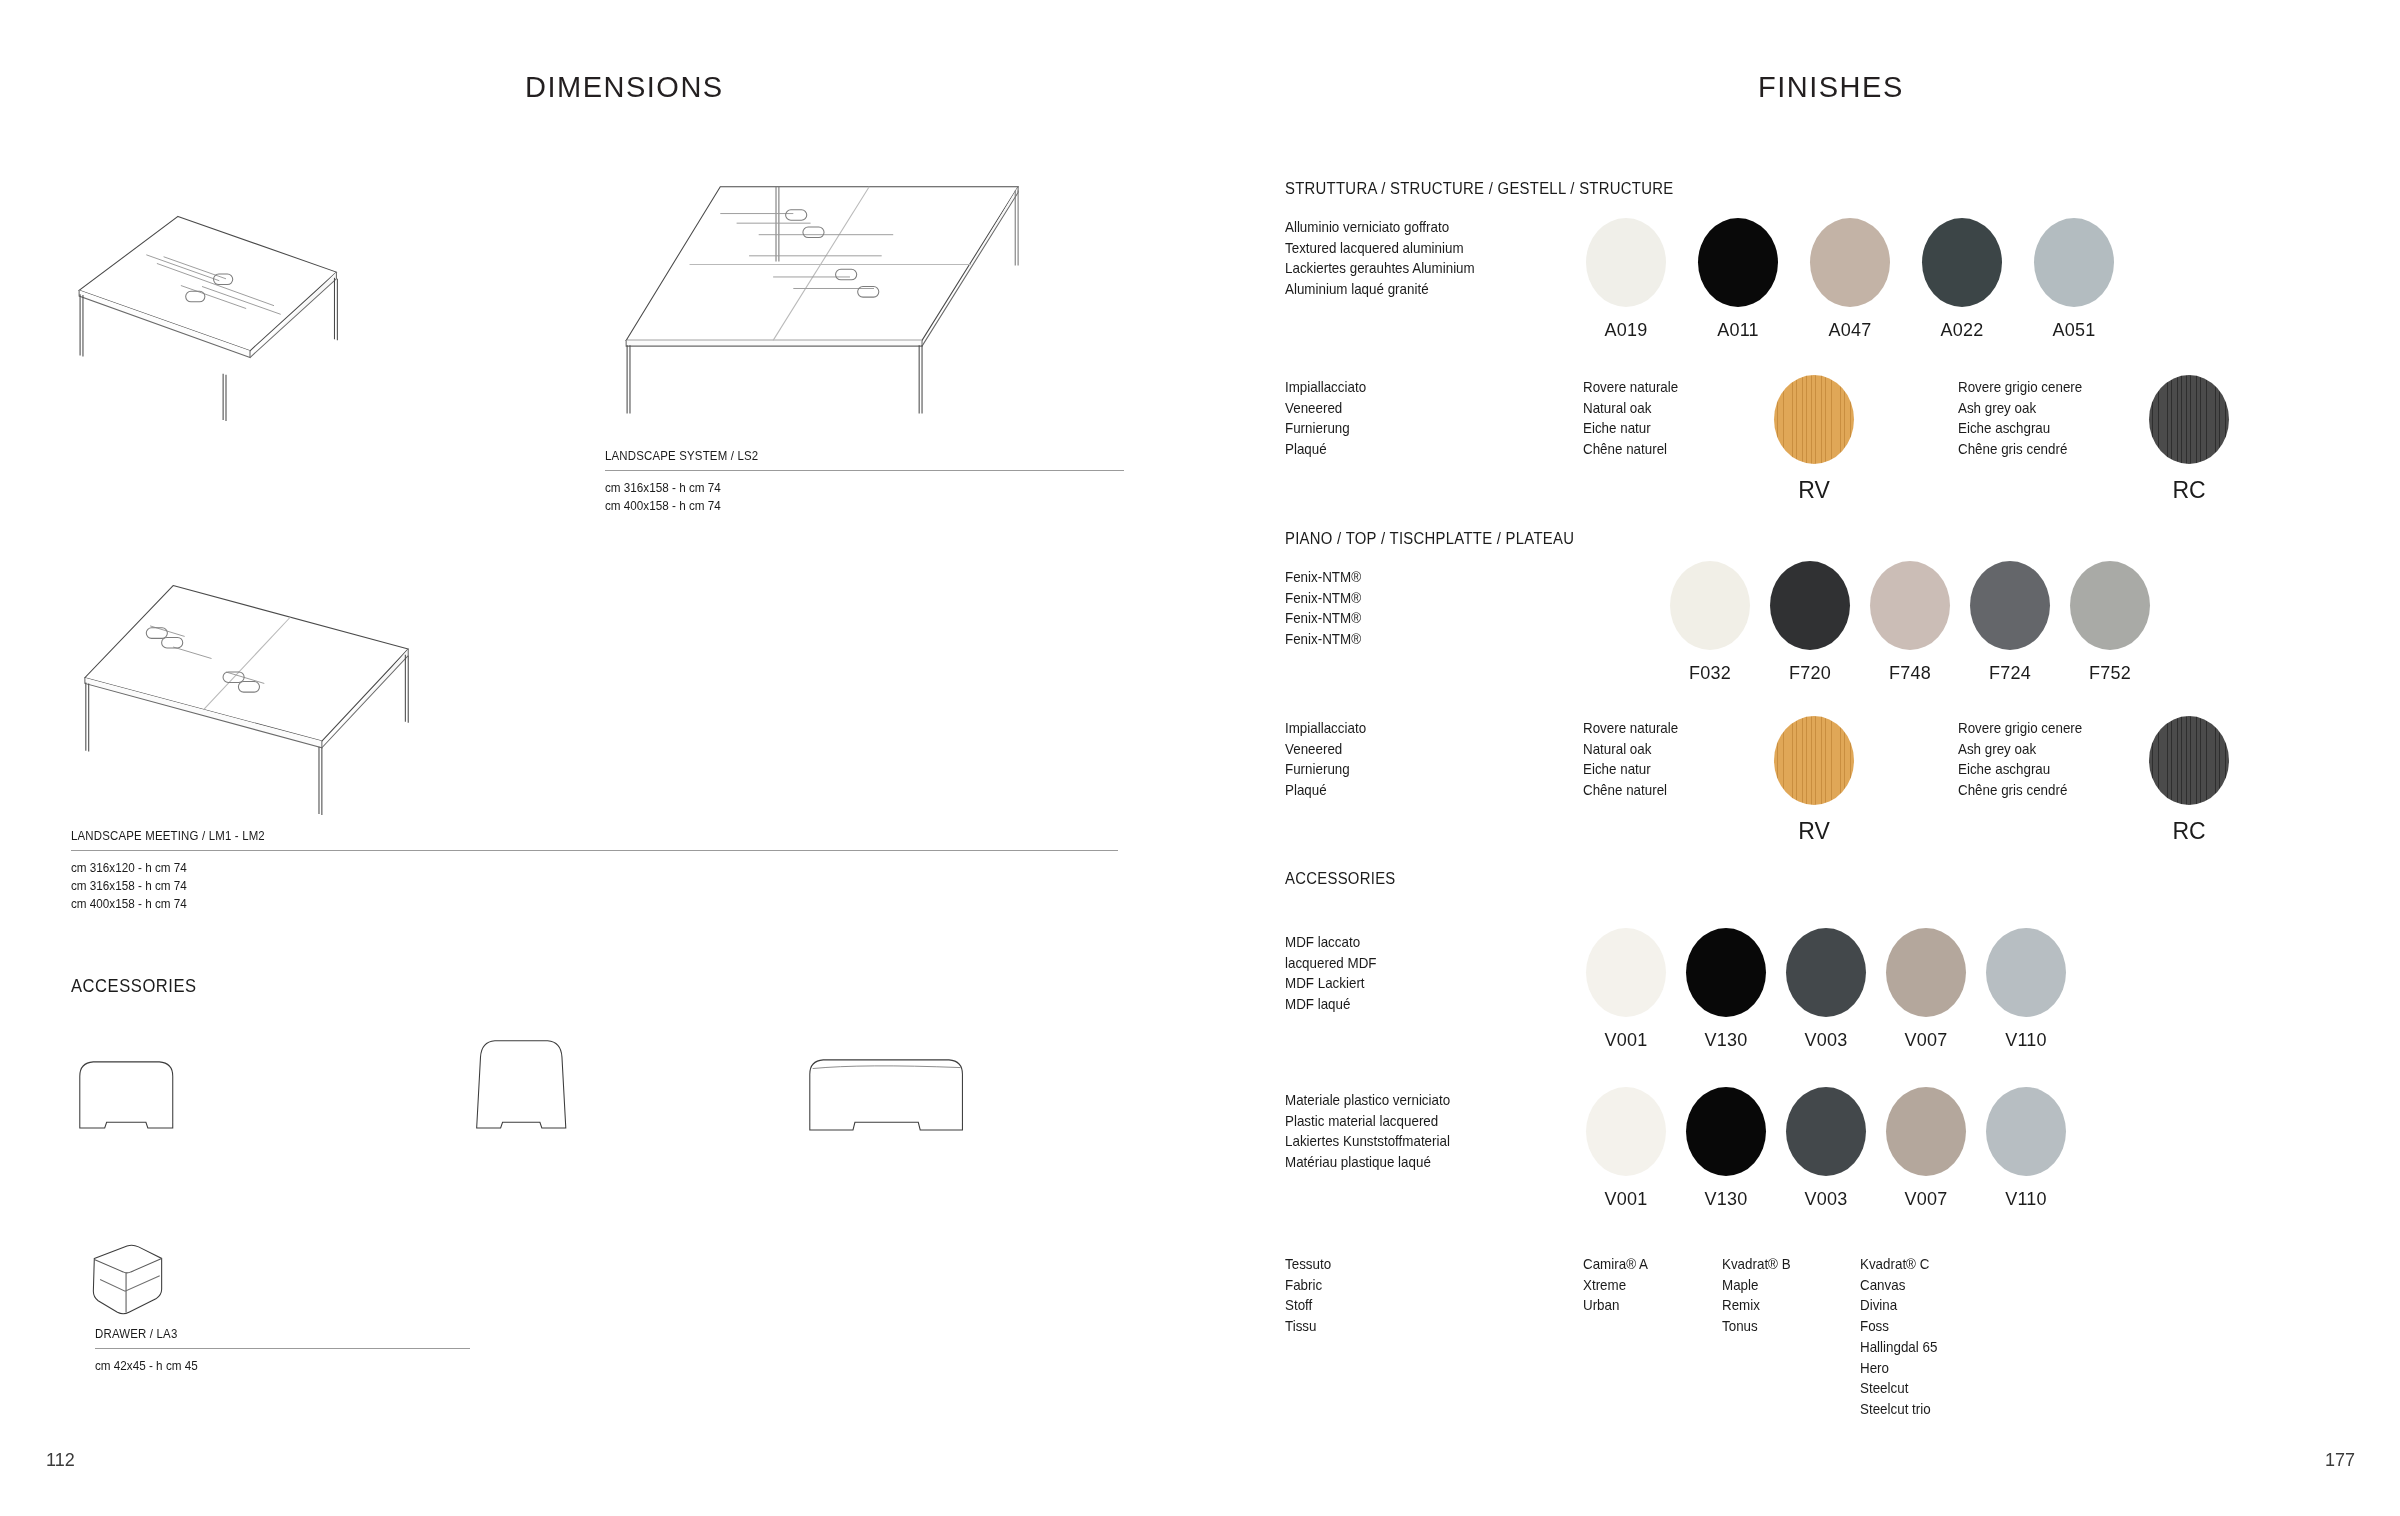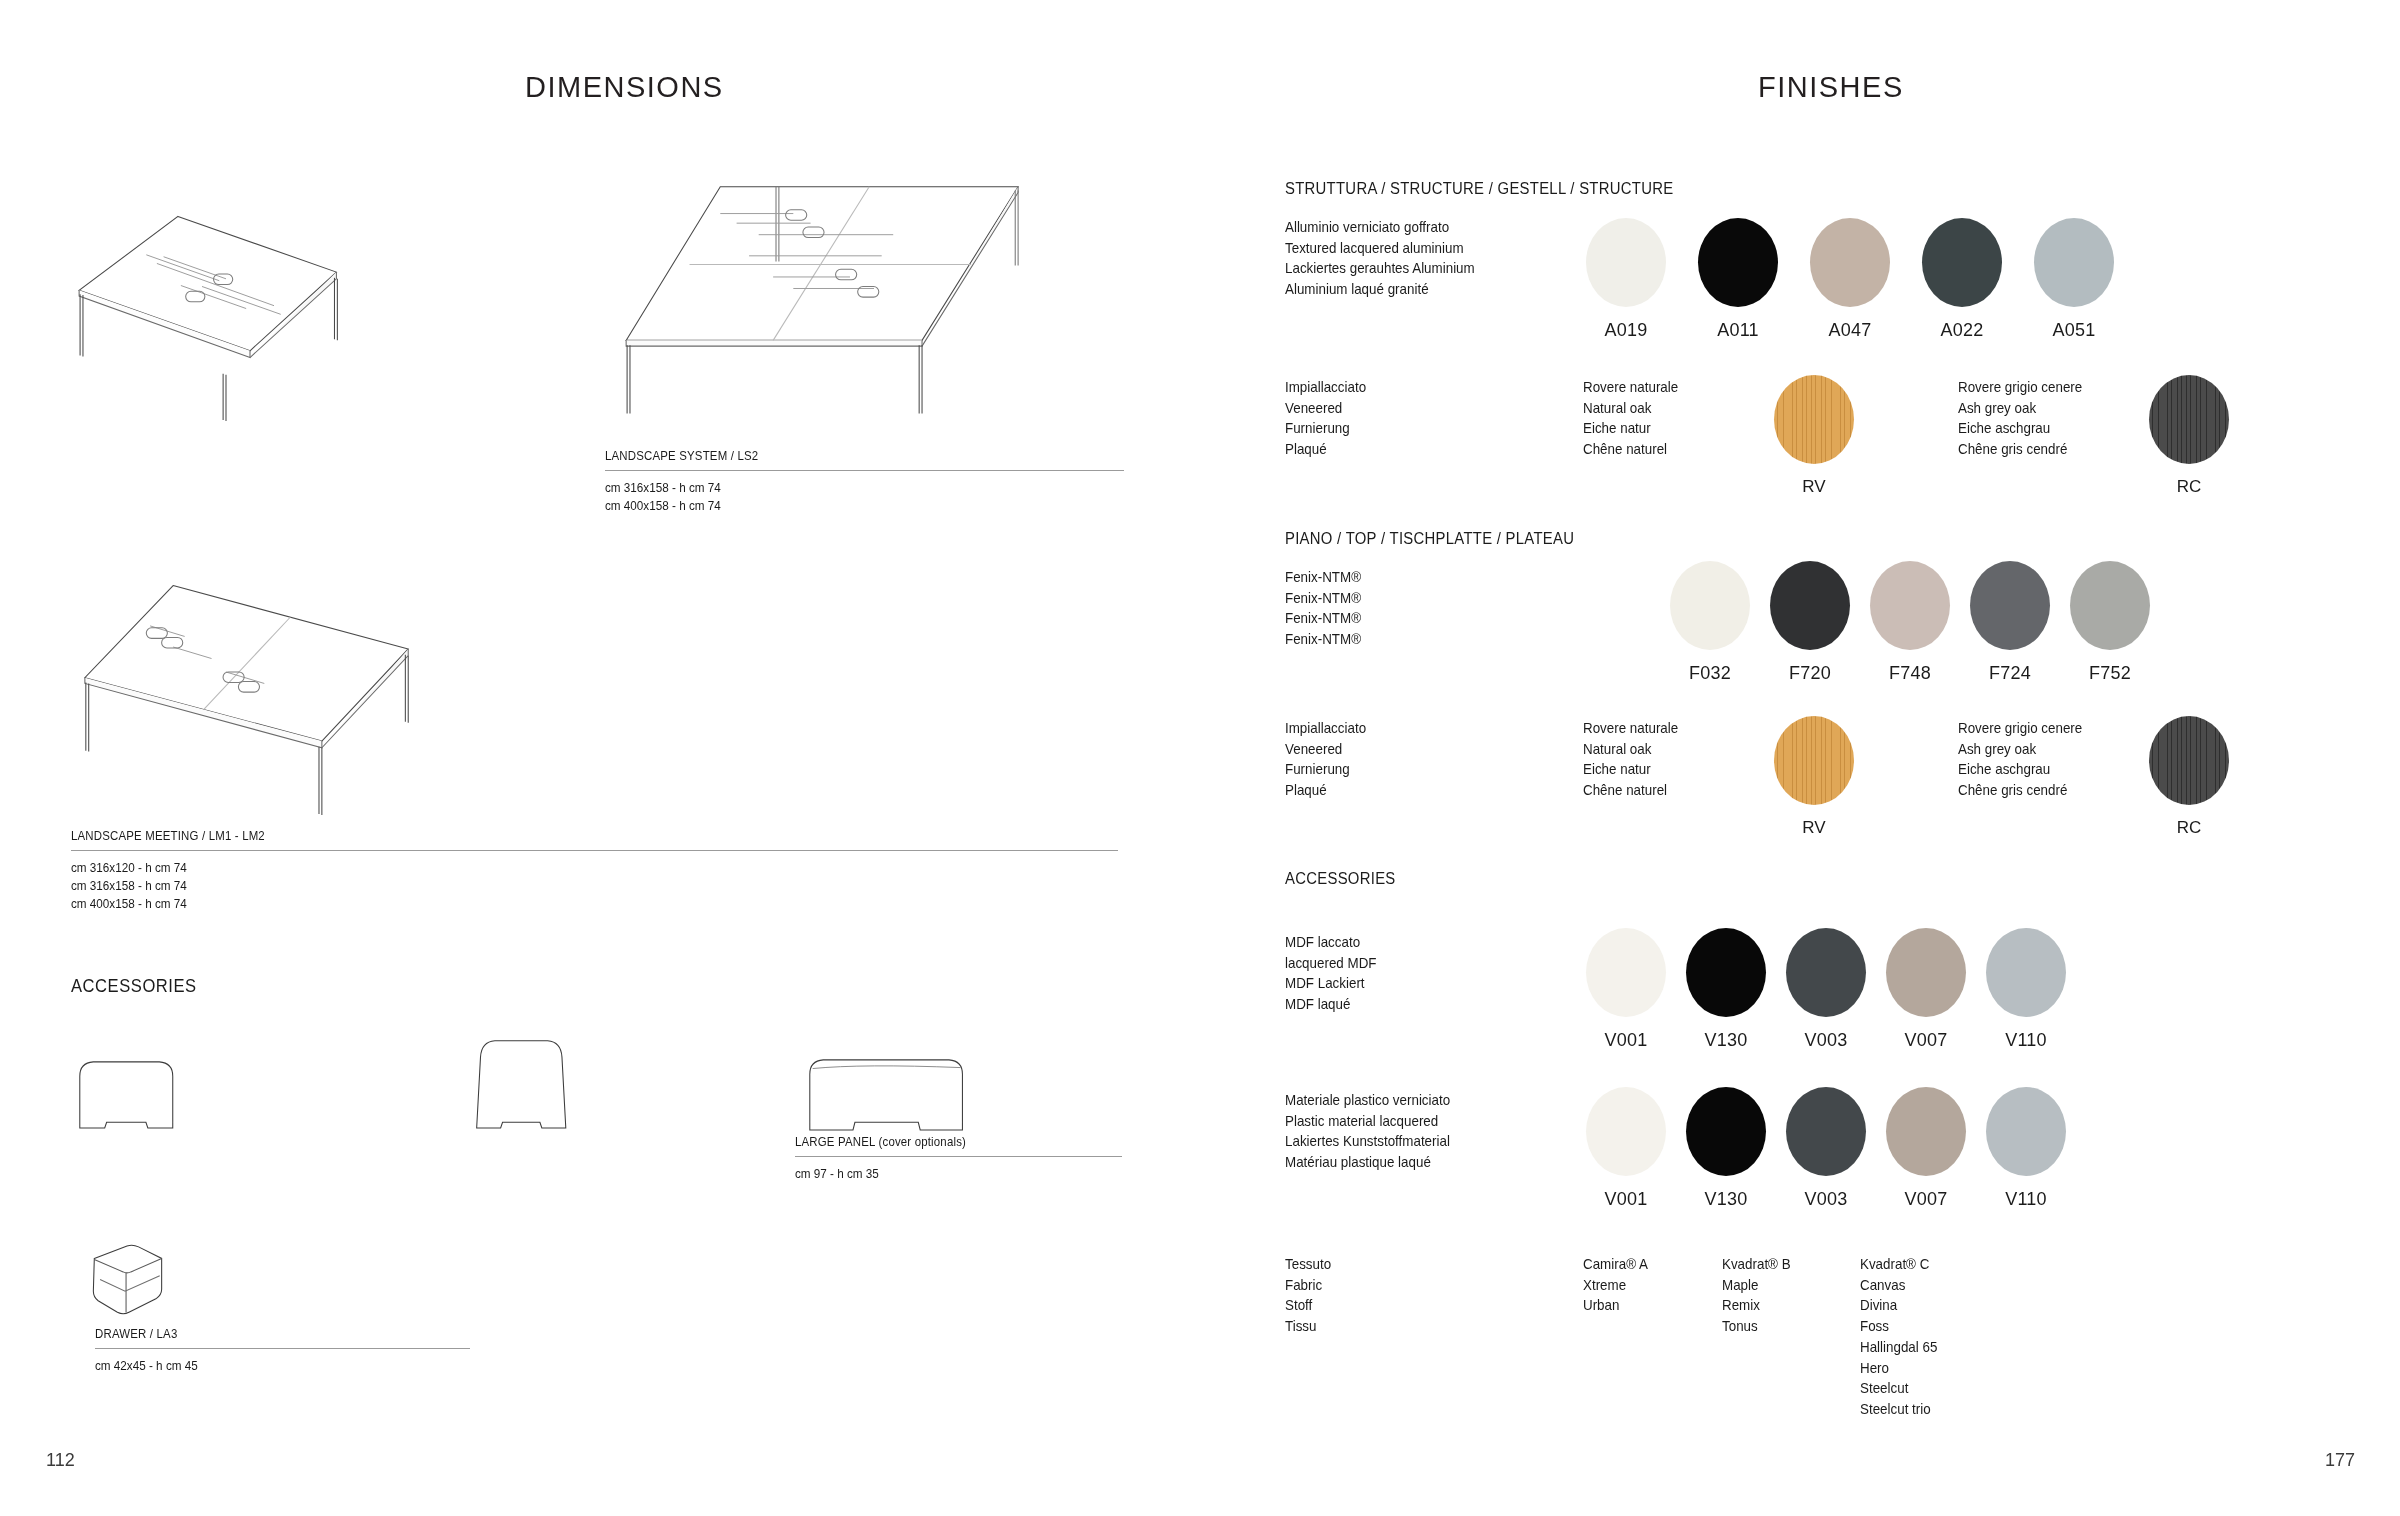"RV" .wood-label { font-size: 17px -> 23px }
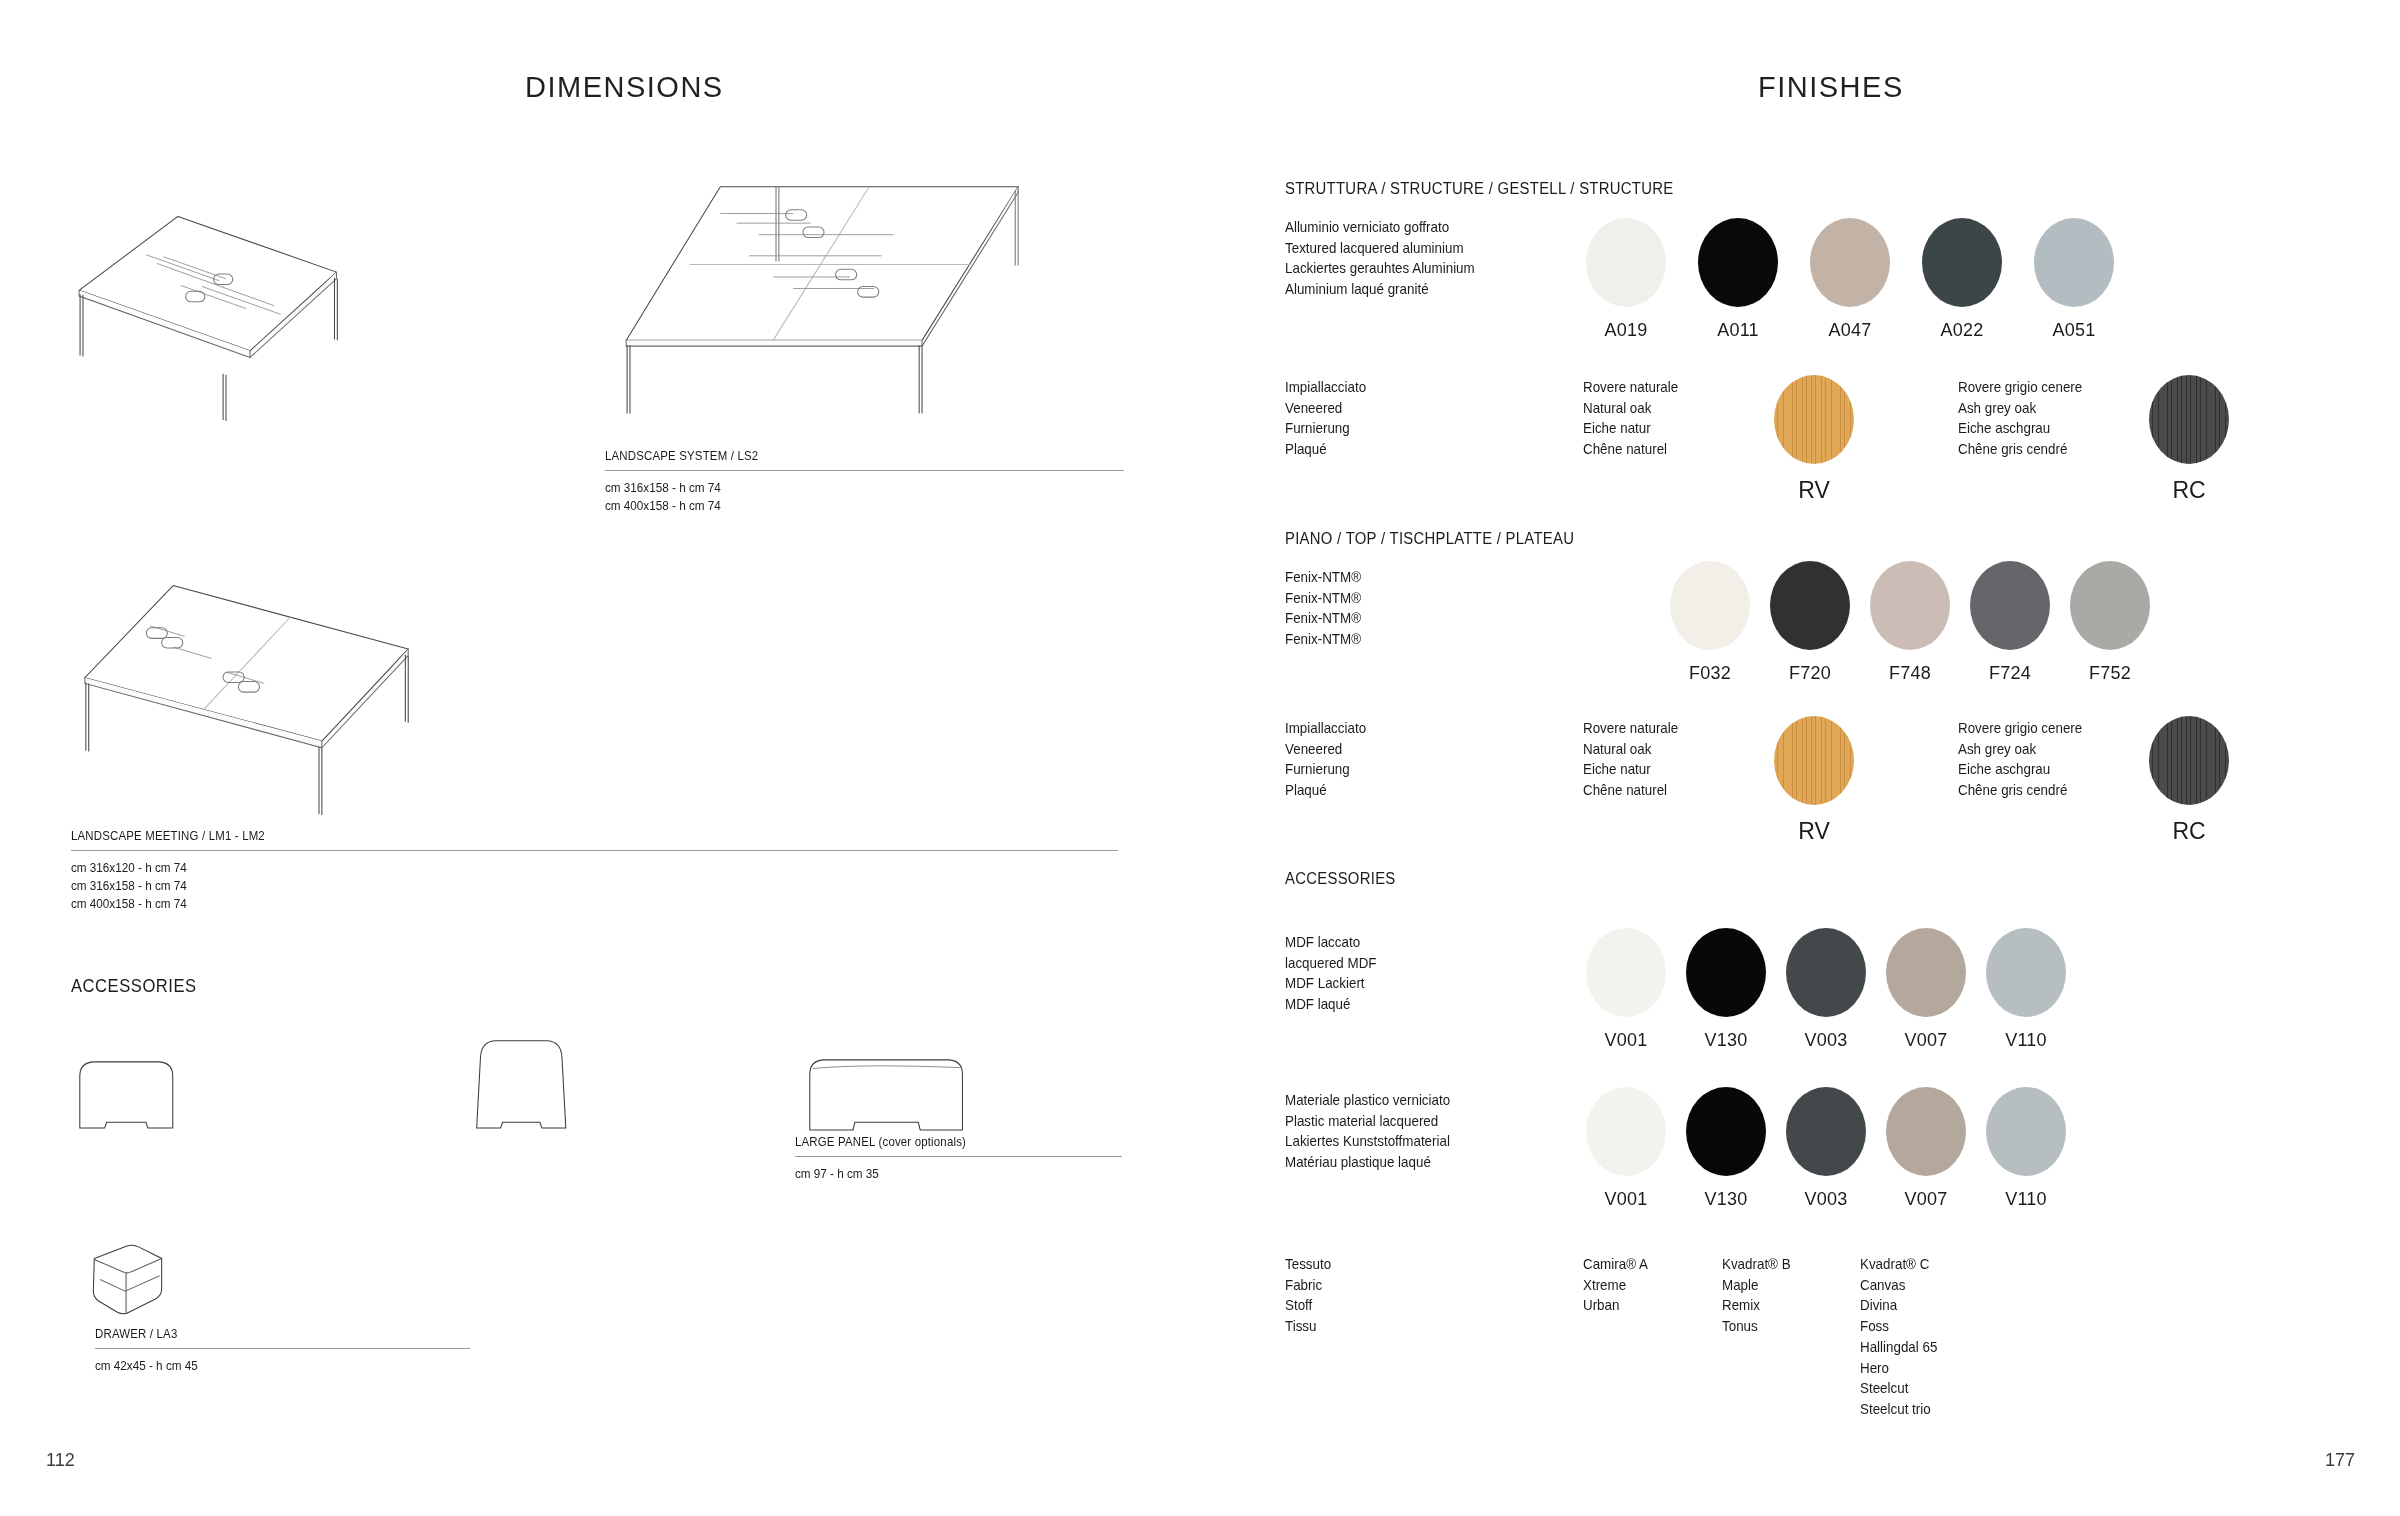"LARGE PANEL (cover optionals)" div.product-block { html: <div> <div>LARGE PANEL (cover optionals)</div> <div></div> <div>cm 97 - h cm 35</div> </div> -> none }
